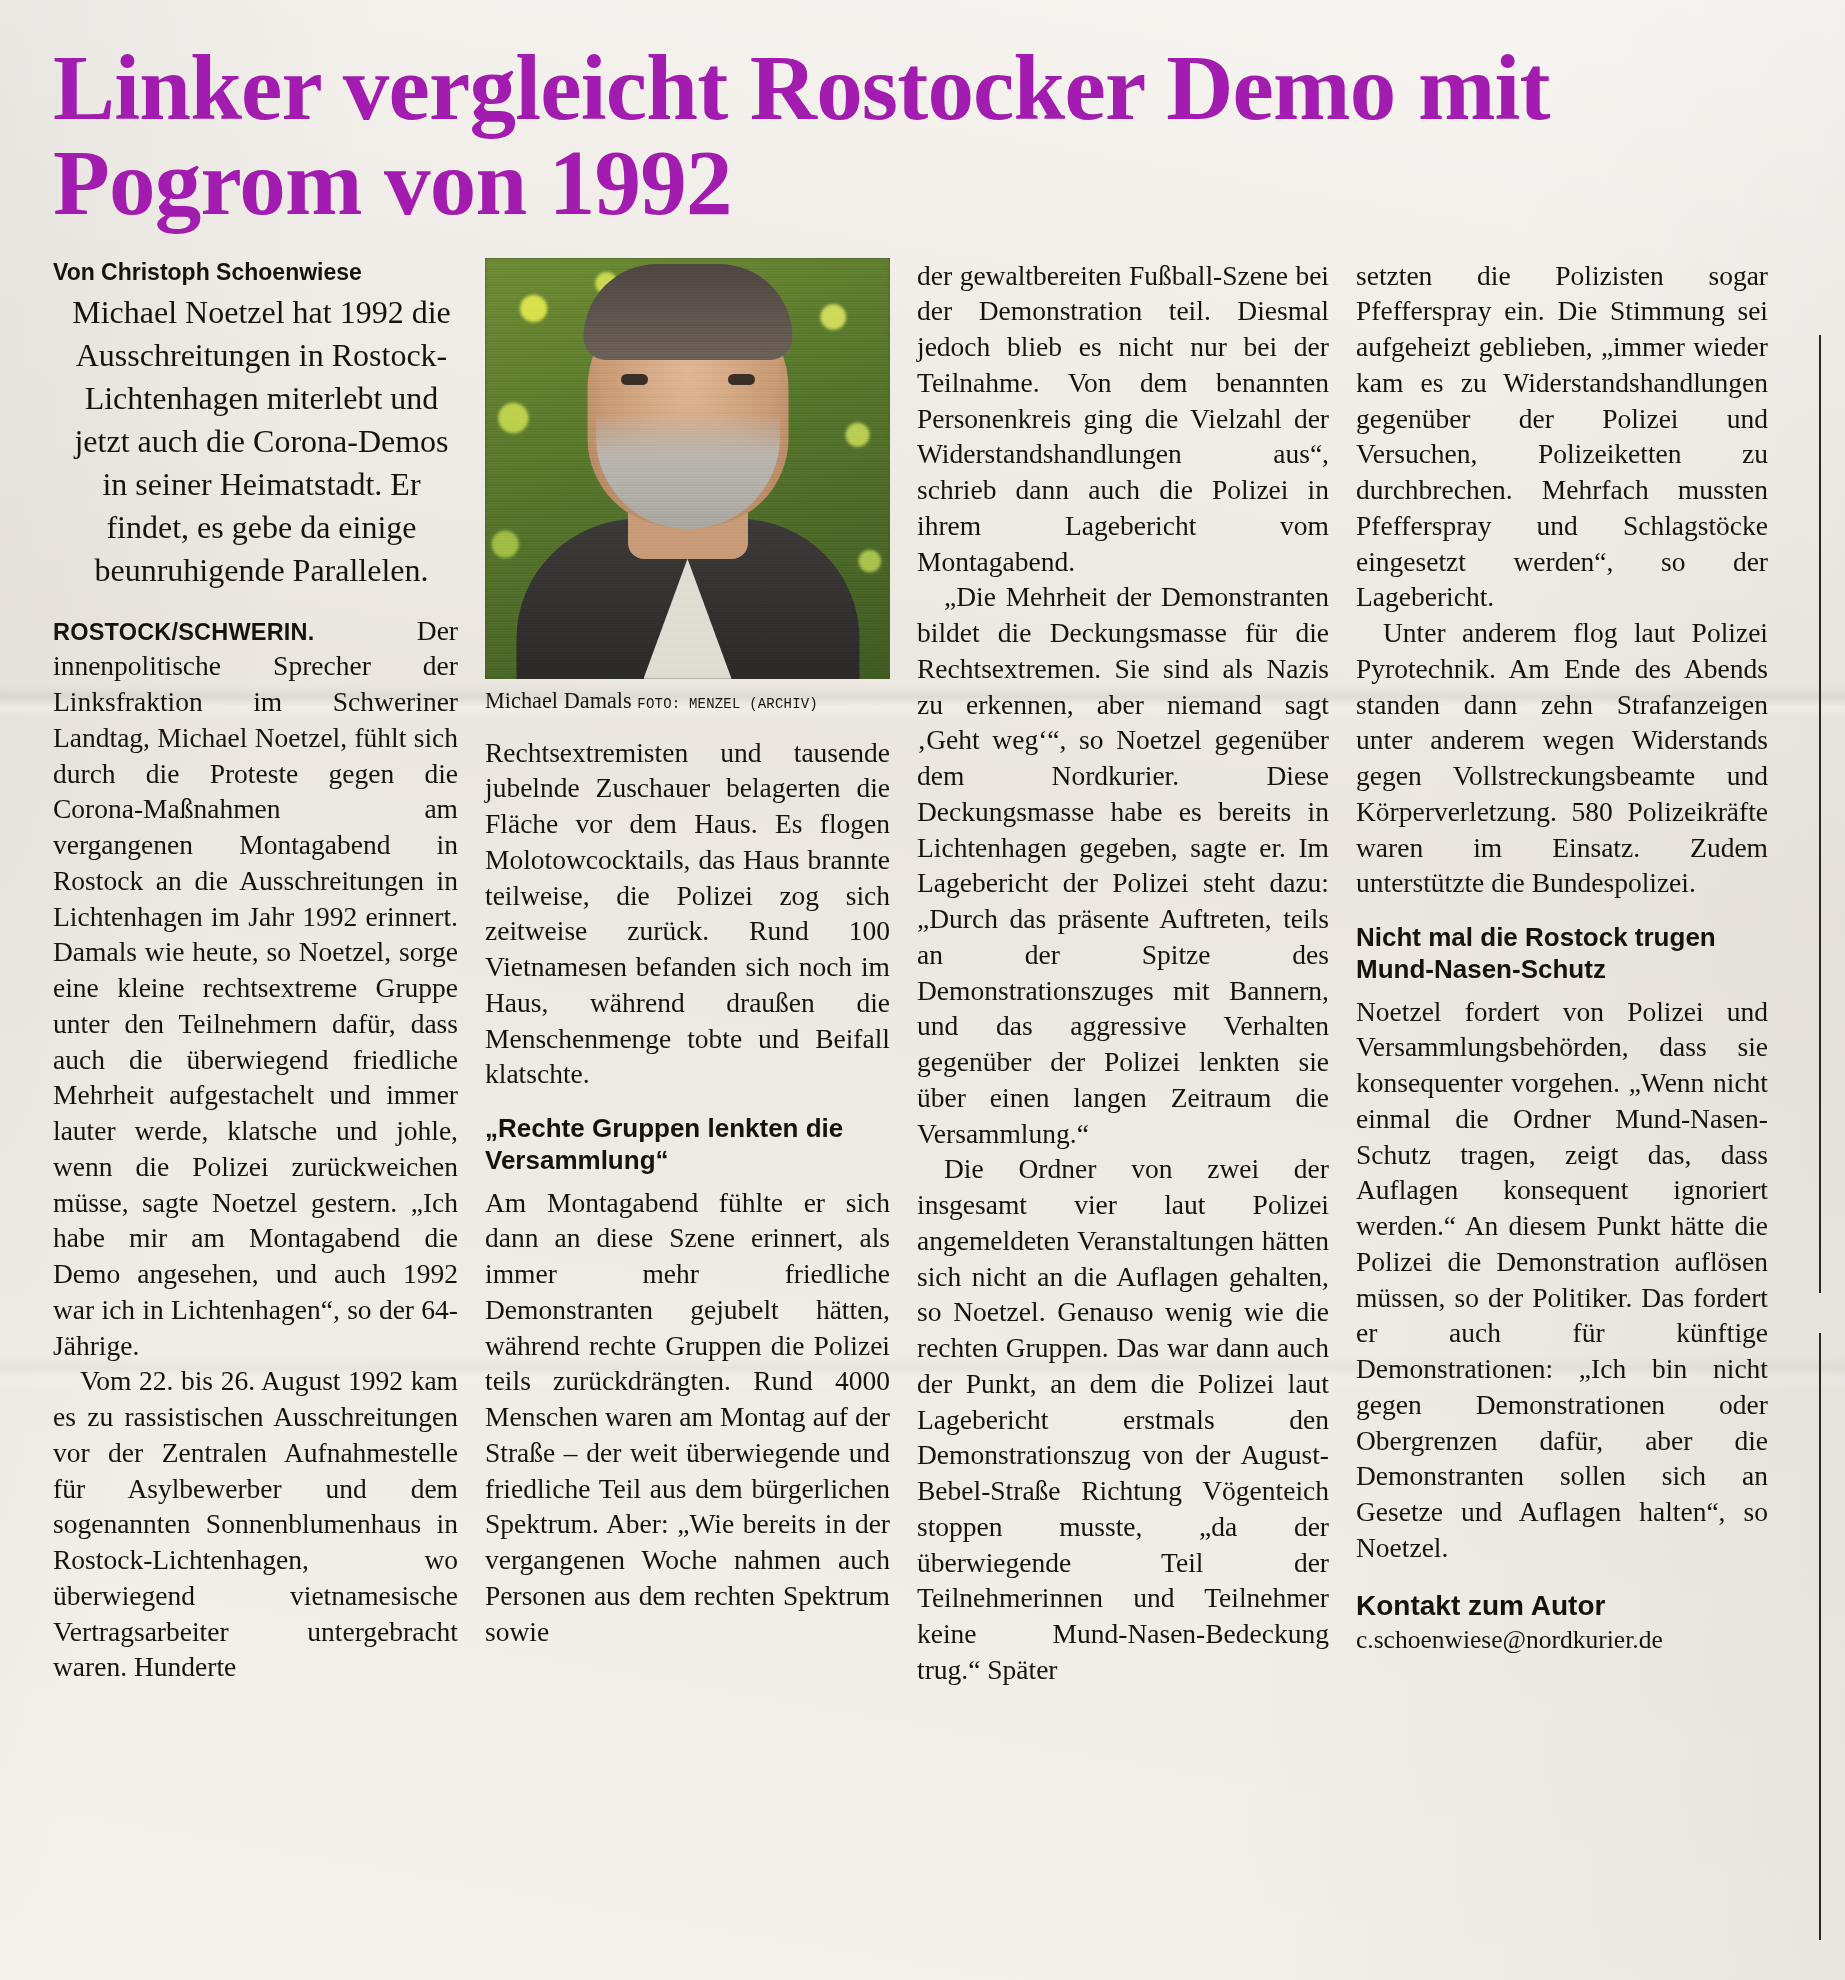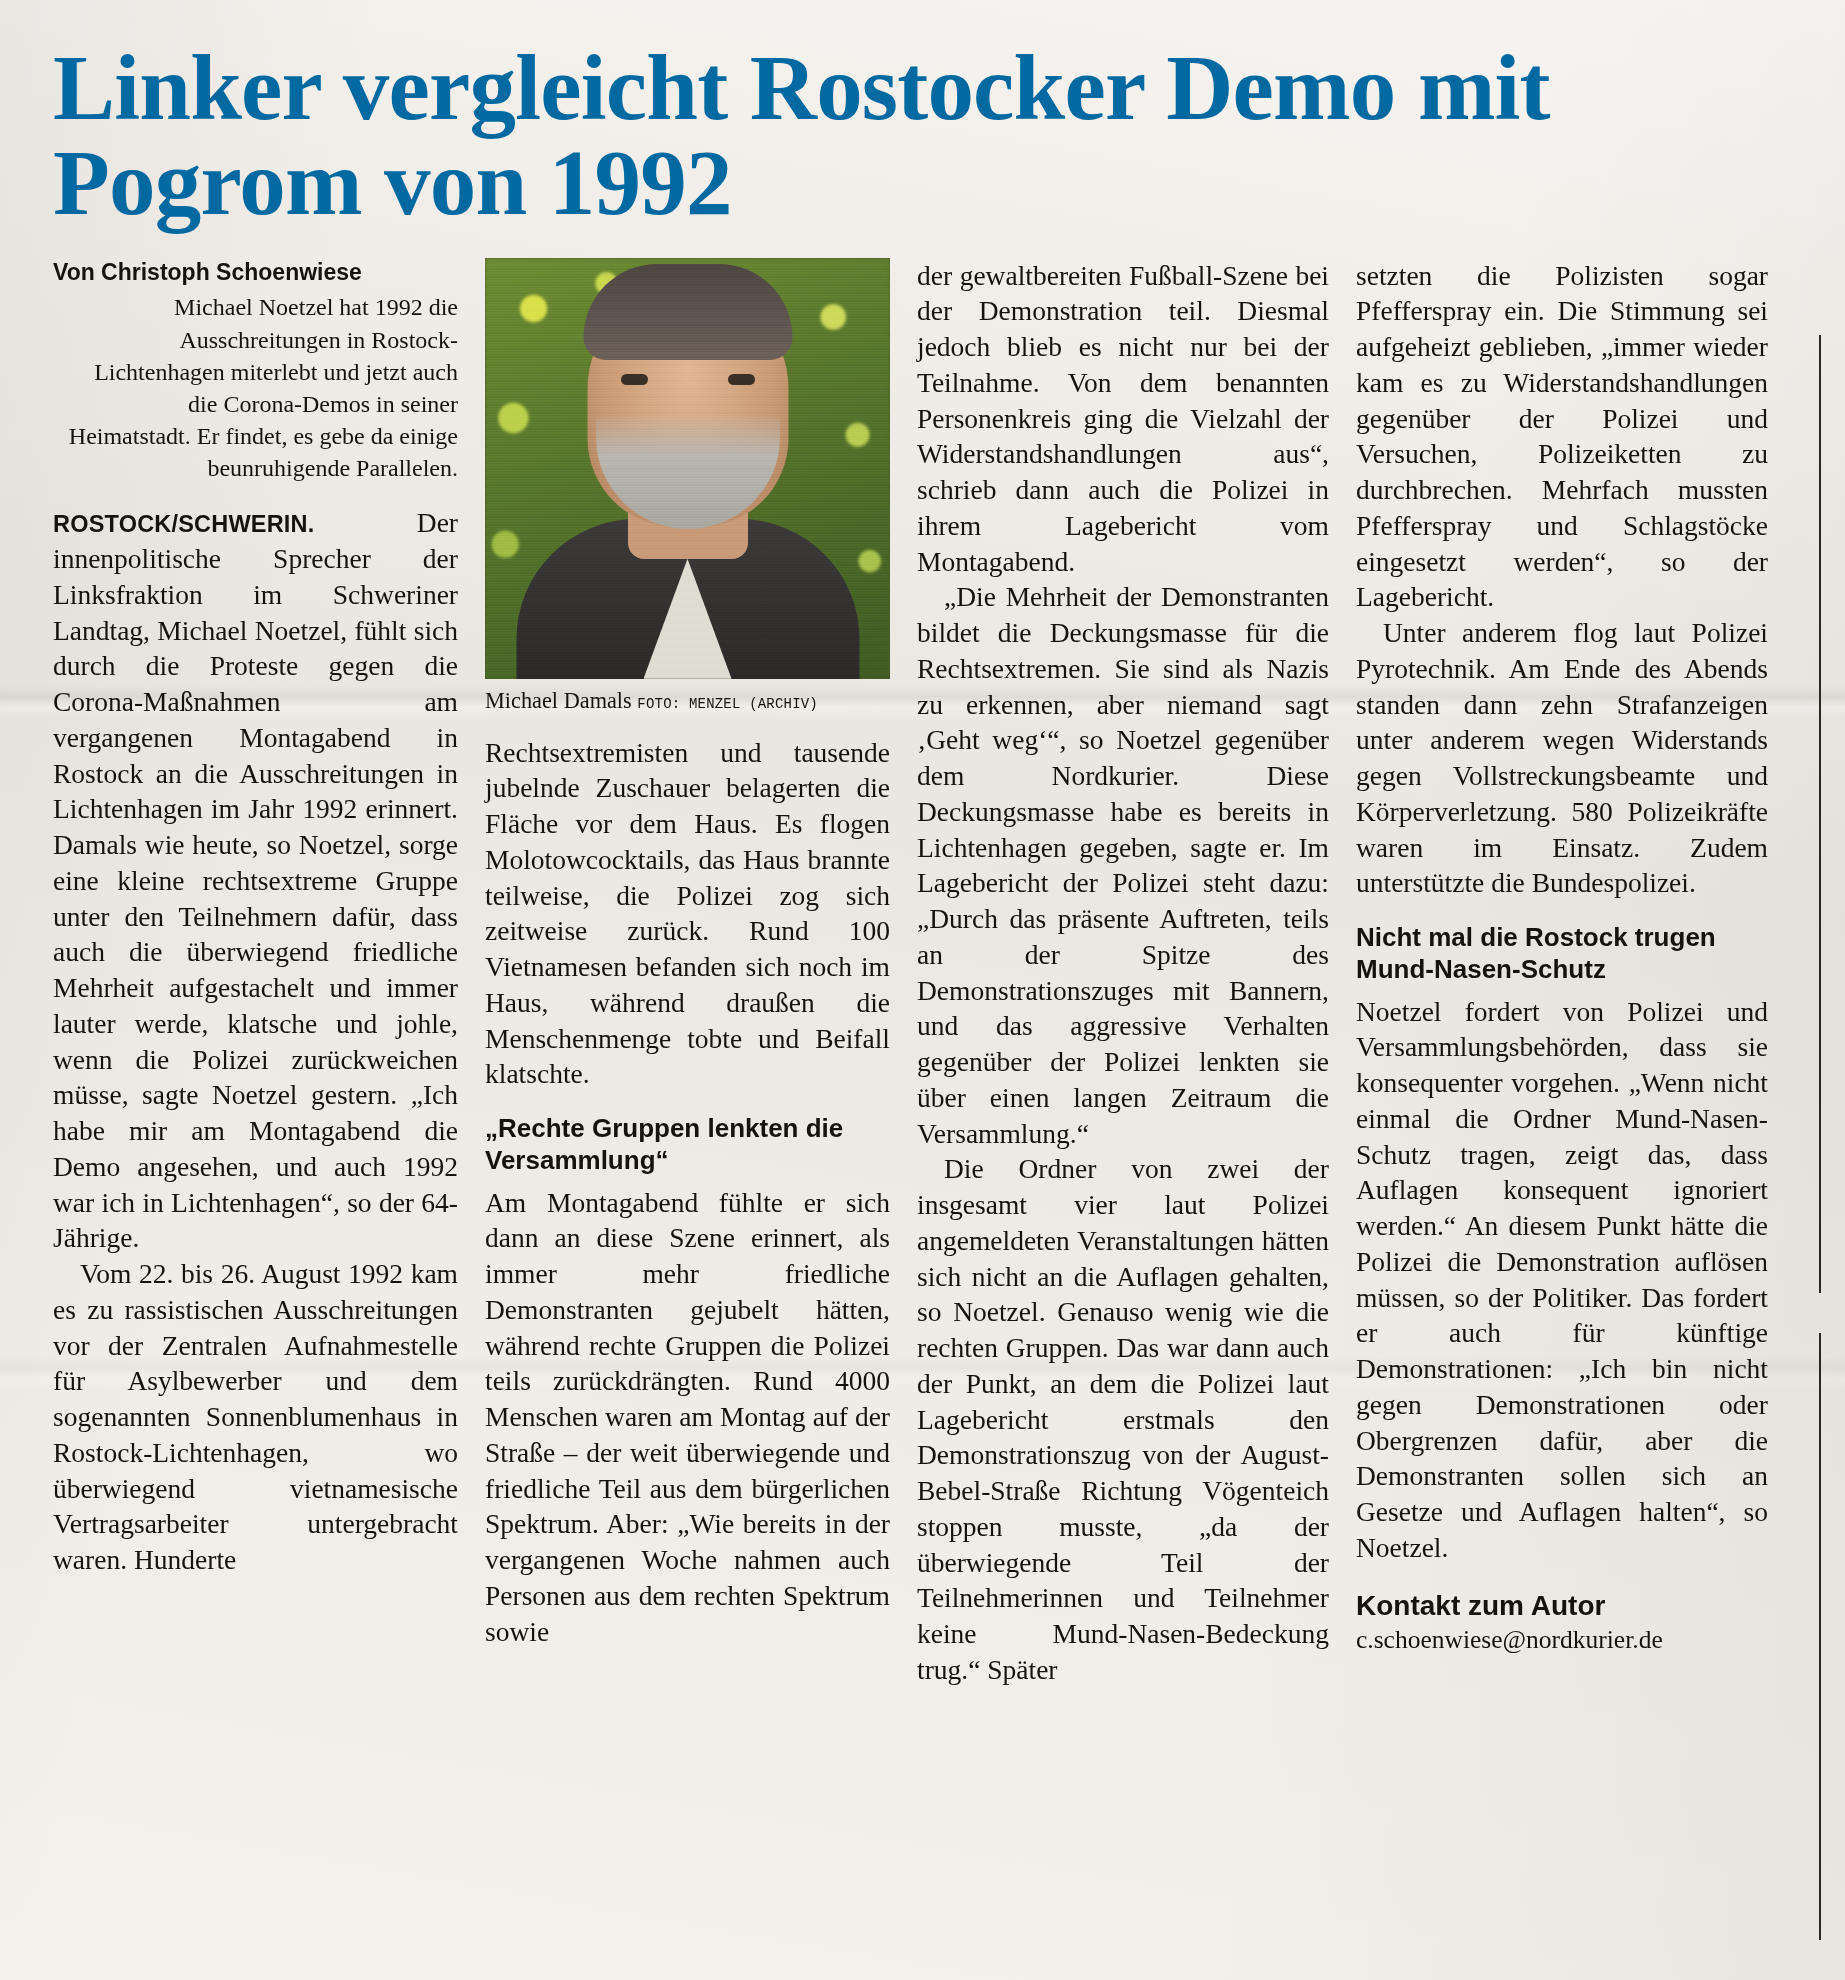"Linker vergleicht Rostocker Demo mit" h1.headline { color: #0369a1 -> #a21caf }
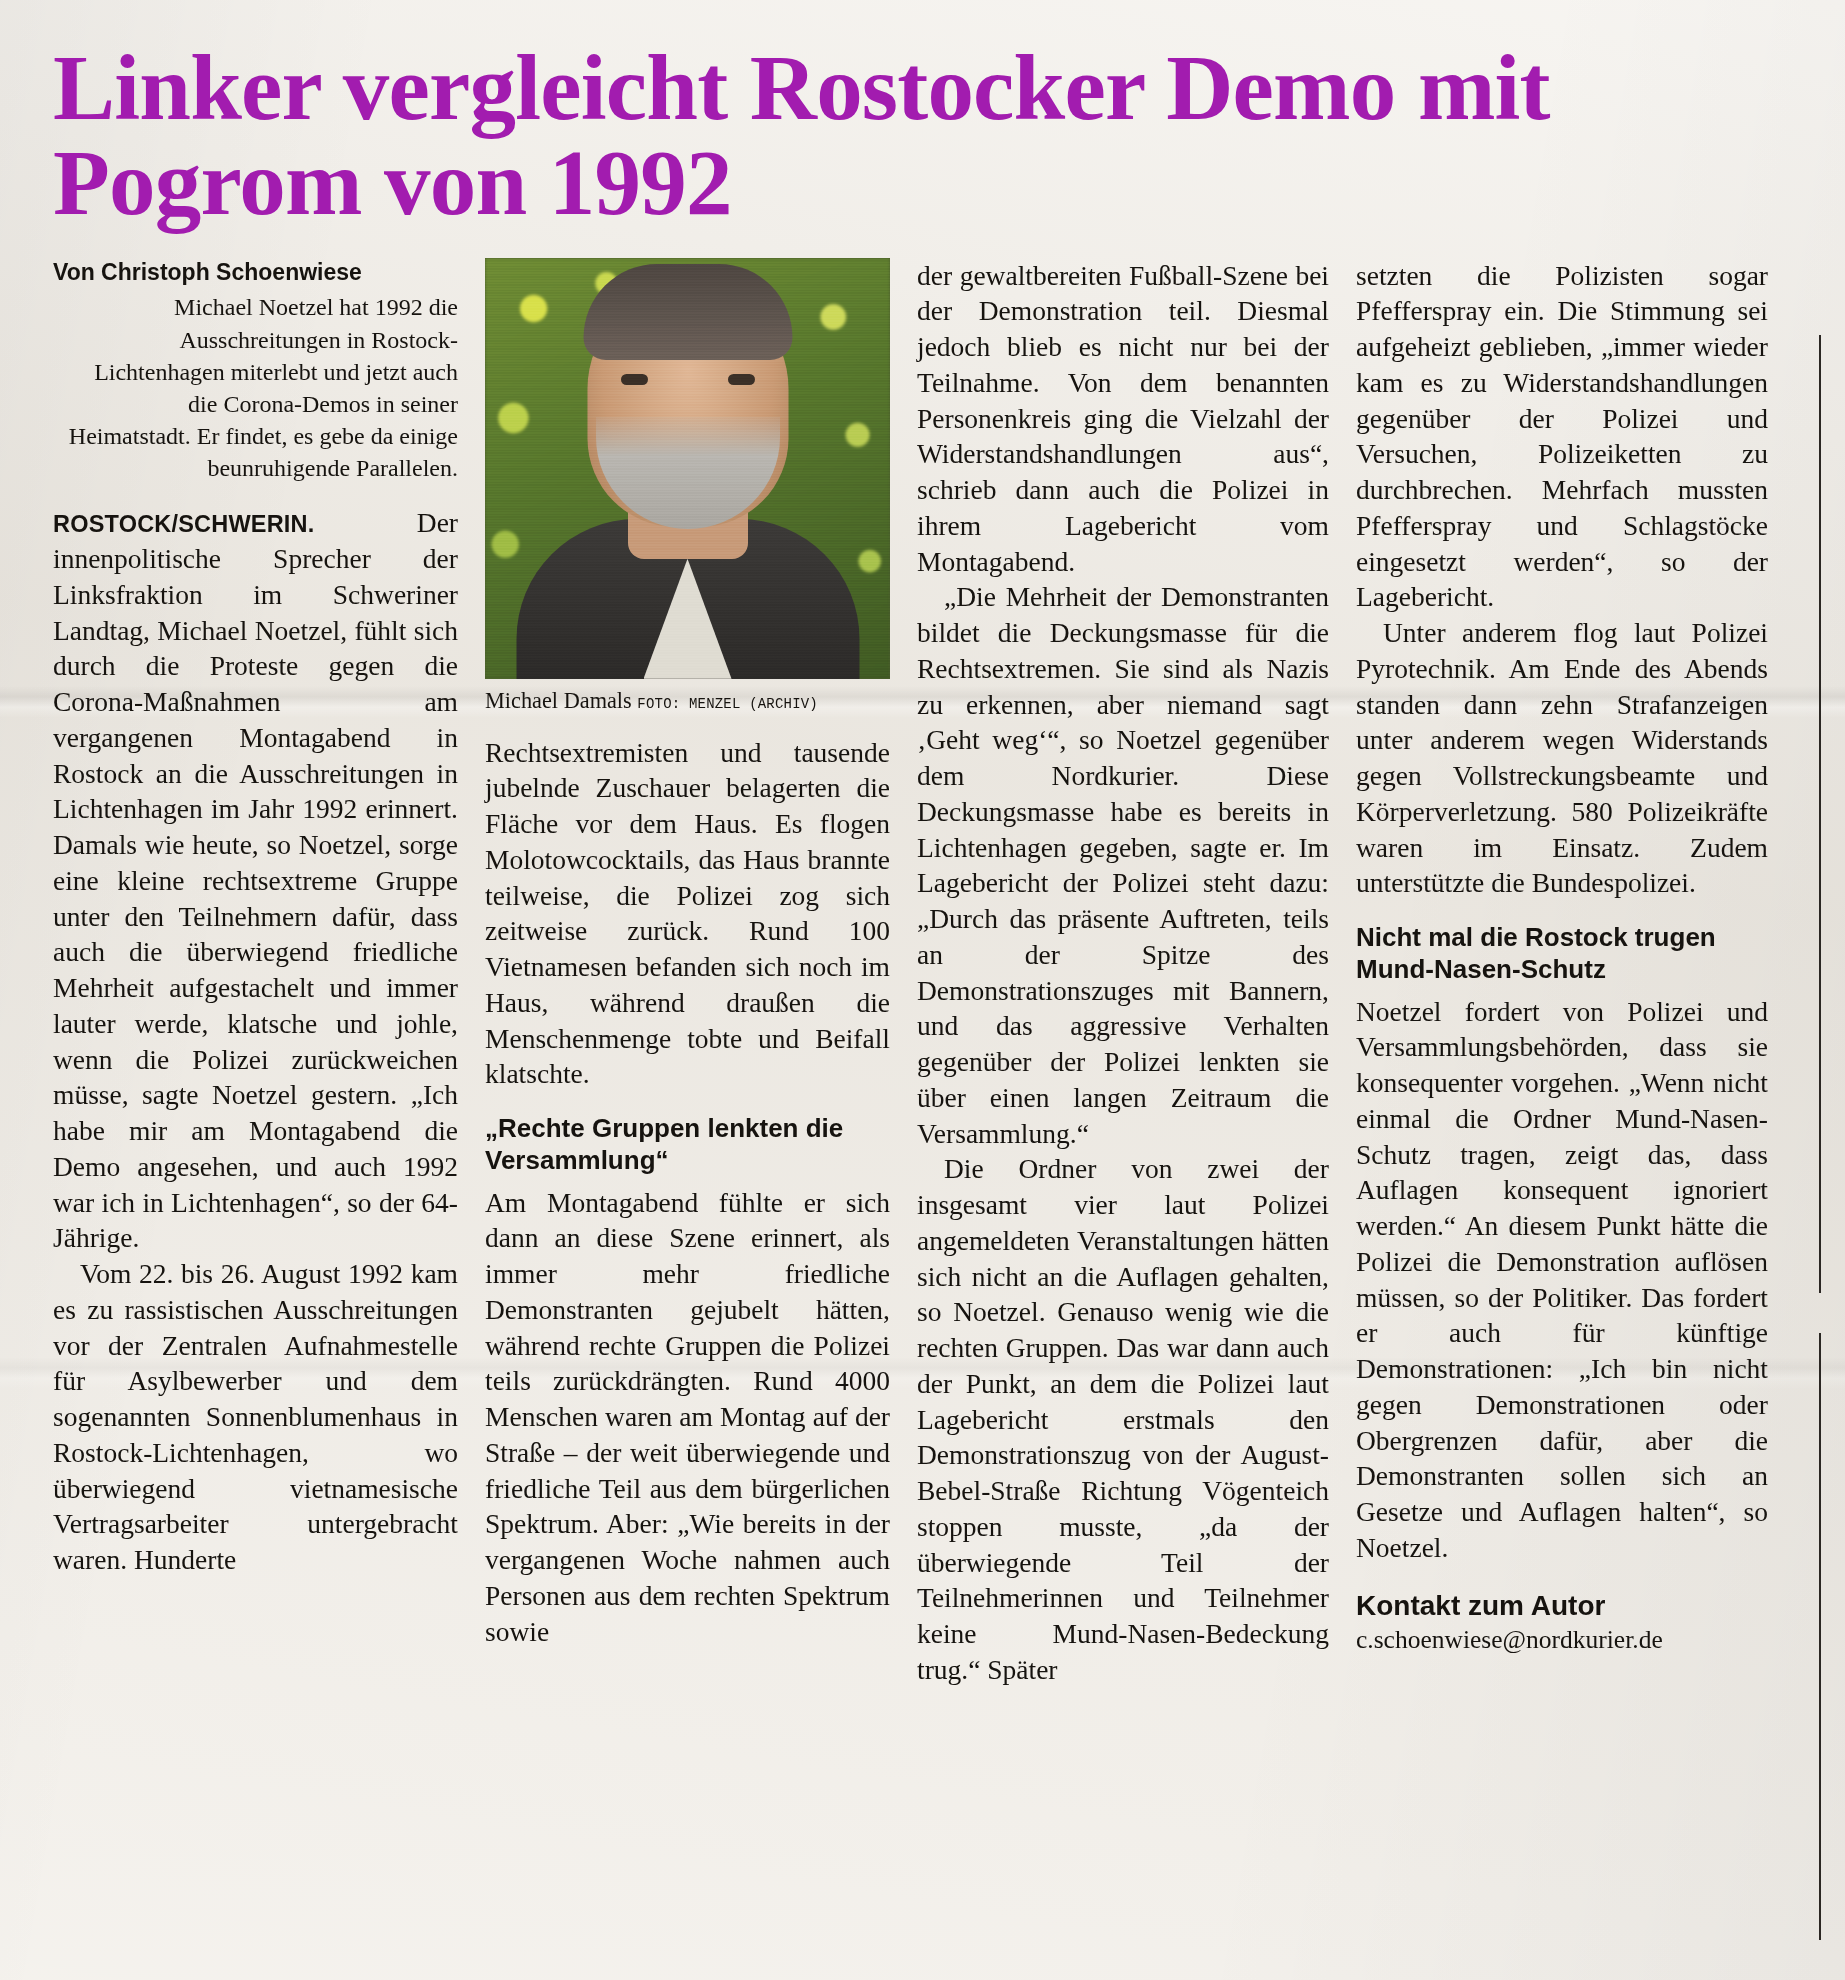"Michael Noetzel hat 1992 die" .lead { font-size: 24px -> 32px; text-align: right -> center }
